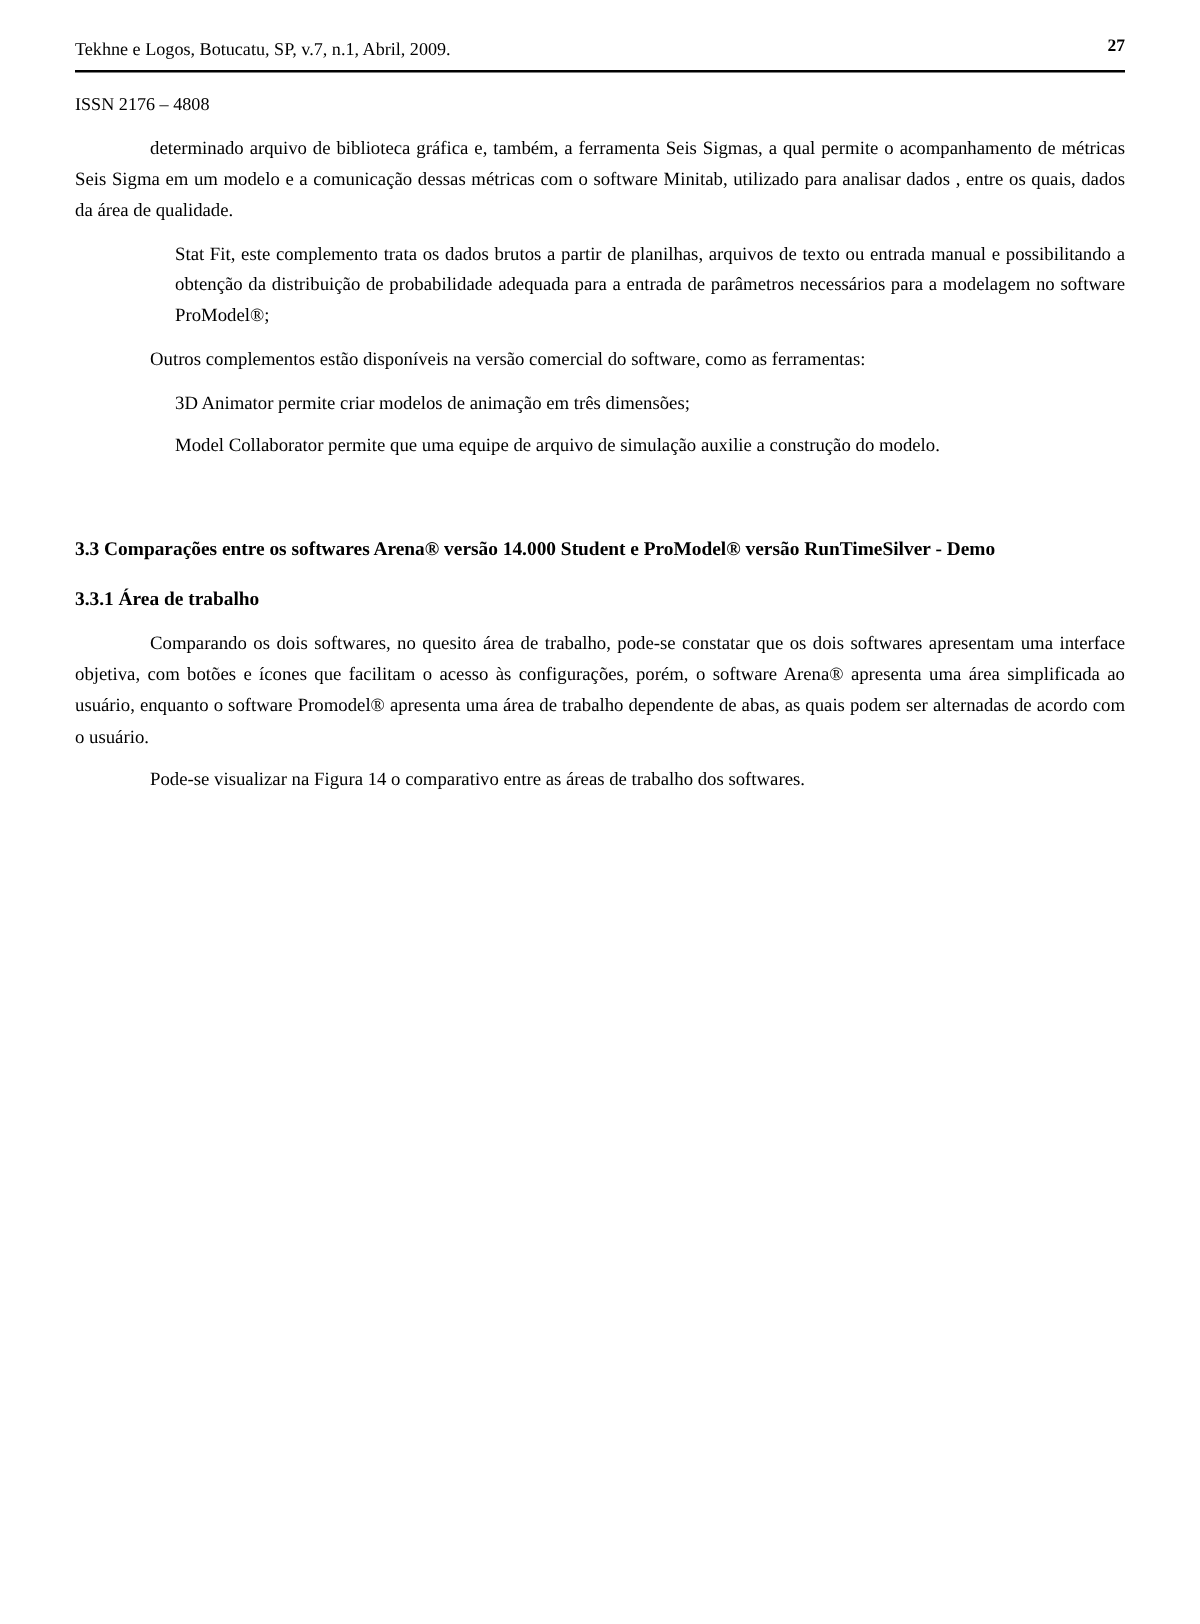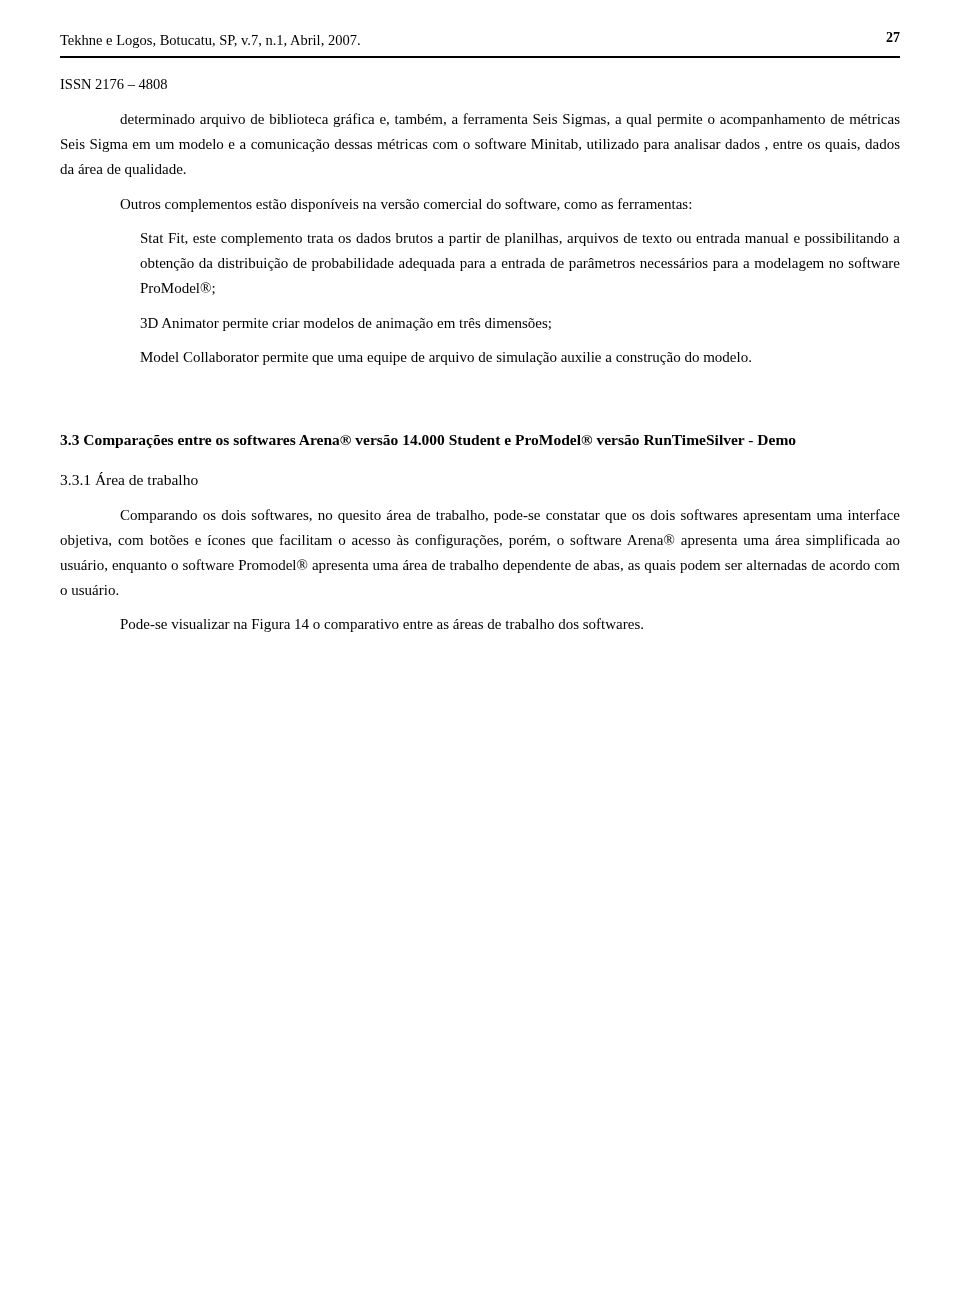"Tekhne e Logos, Botucatu, SP," span { text: 2007 -> 2009 }
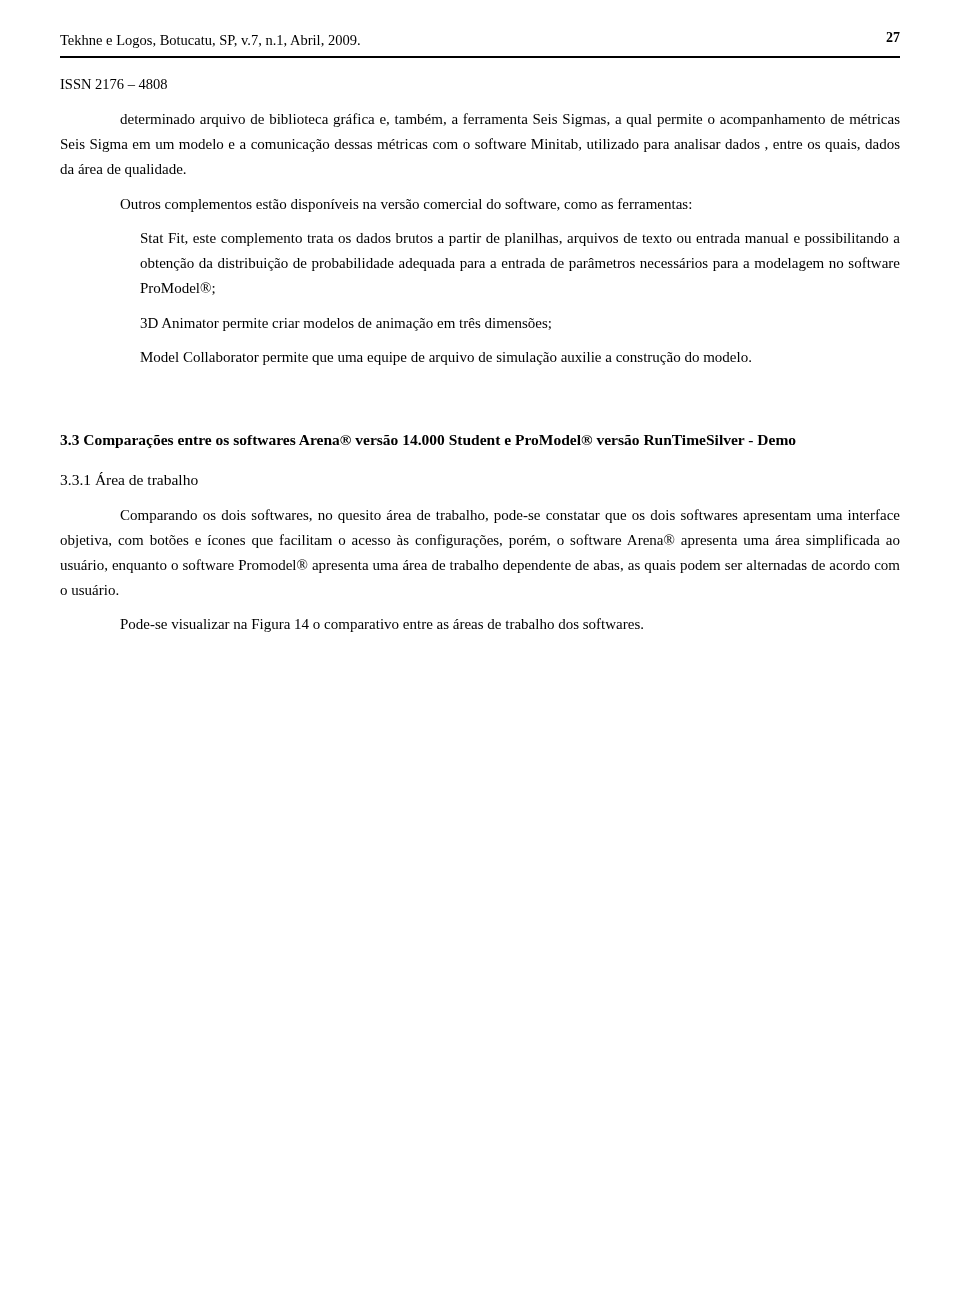"Outros complementos estão disponíveis na" p.body-text { order: before "Stat Fit, este complemento trata" -> after "Stat Fit, este complemento trata" }
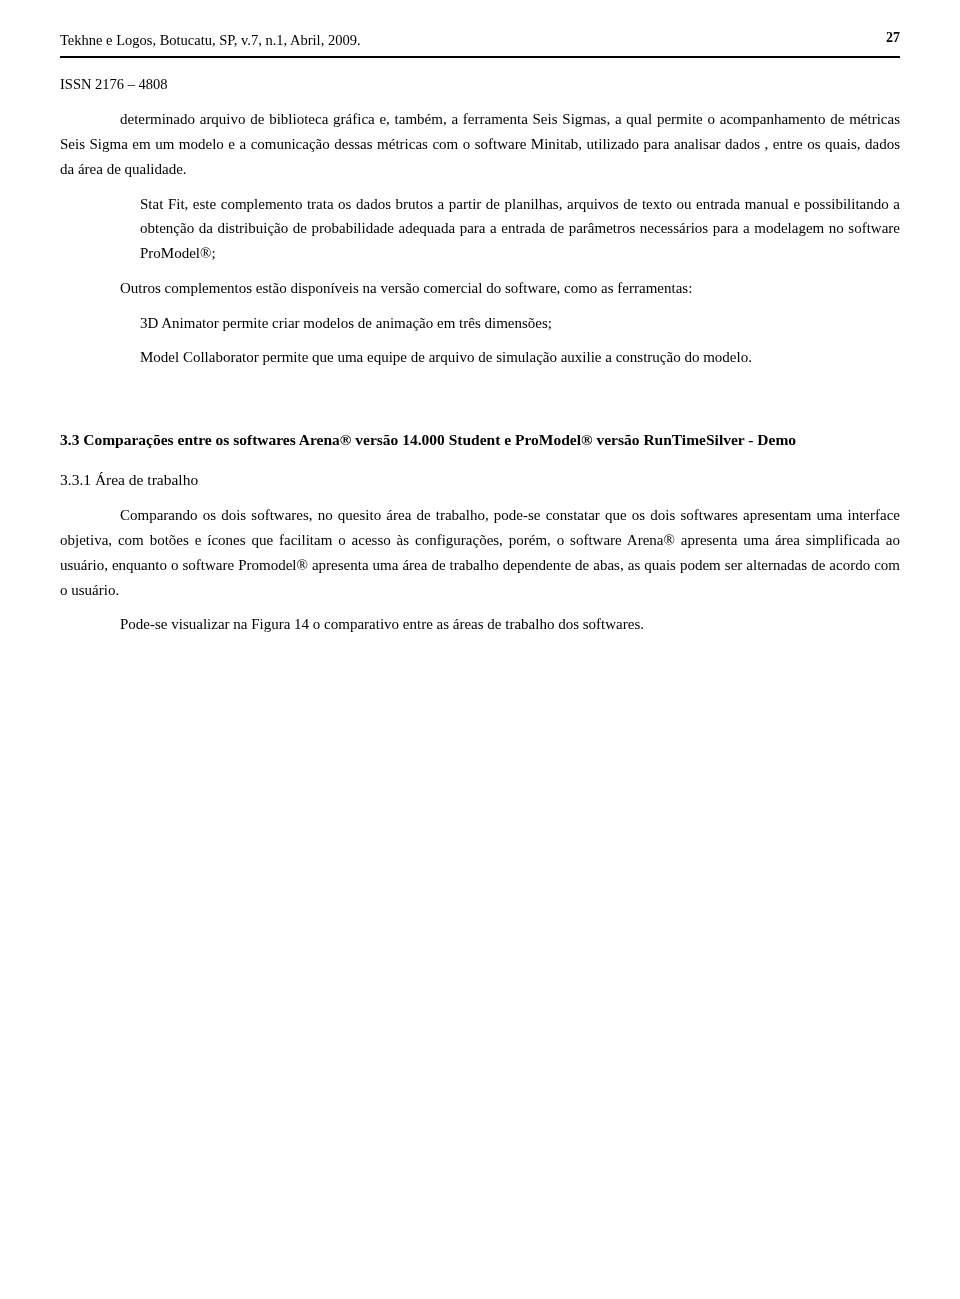"3.3.1 Área de trabalho" .sub-heading { font-weight: normal -> bold }
